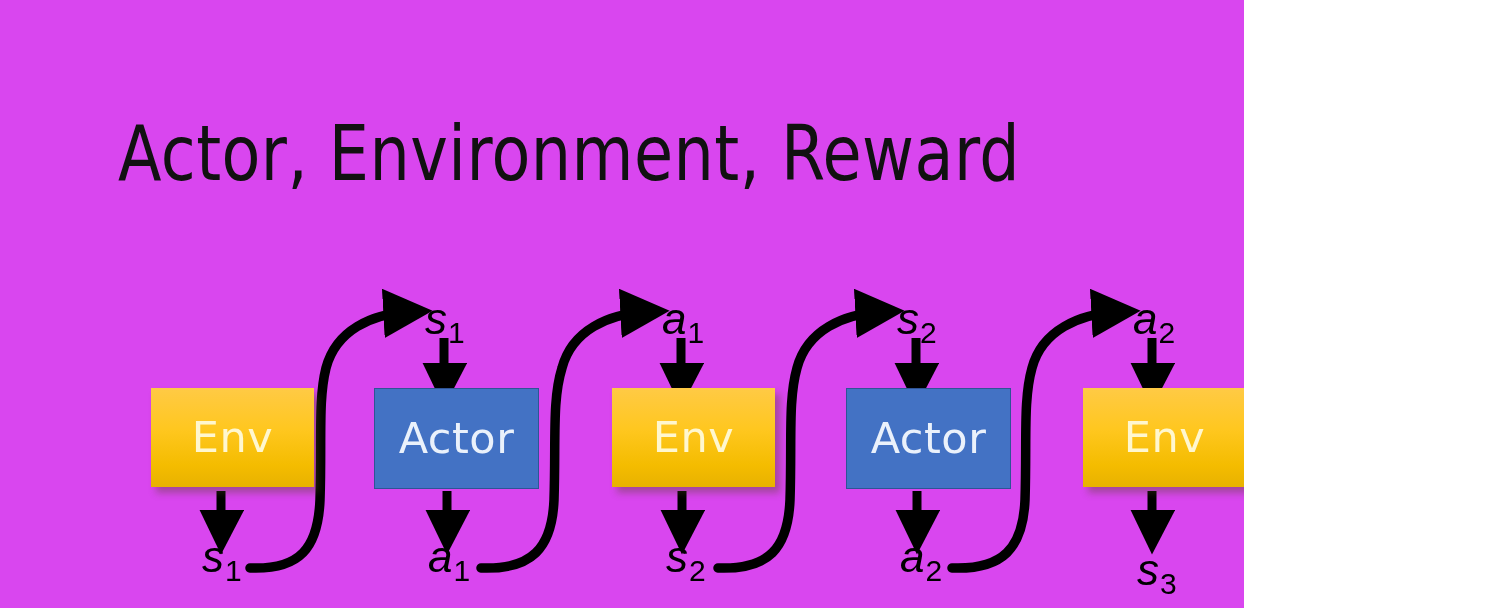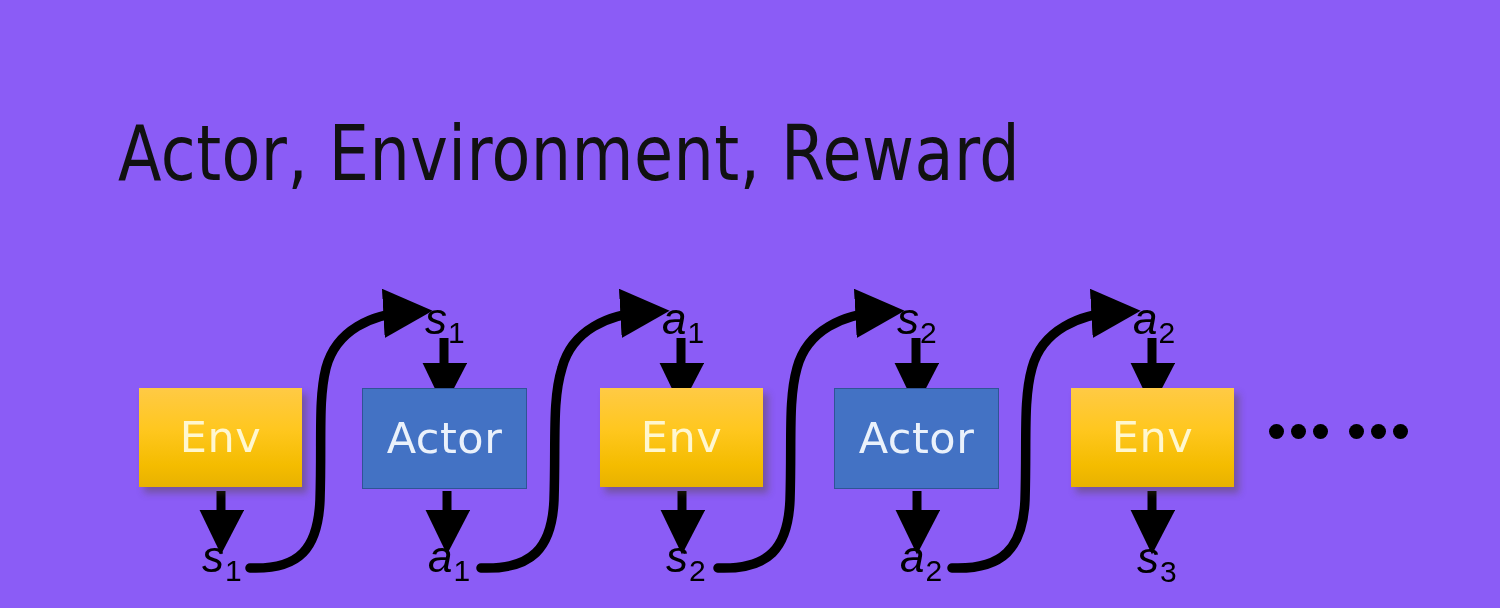"Actor, Environment, Reward" #slide { background: #8b5cf6 -> #d946ef; width: 1500px -> 1244px }
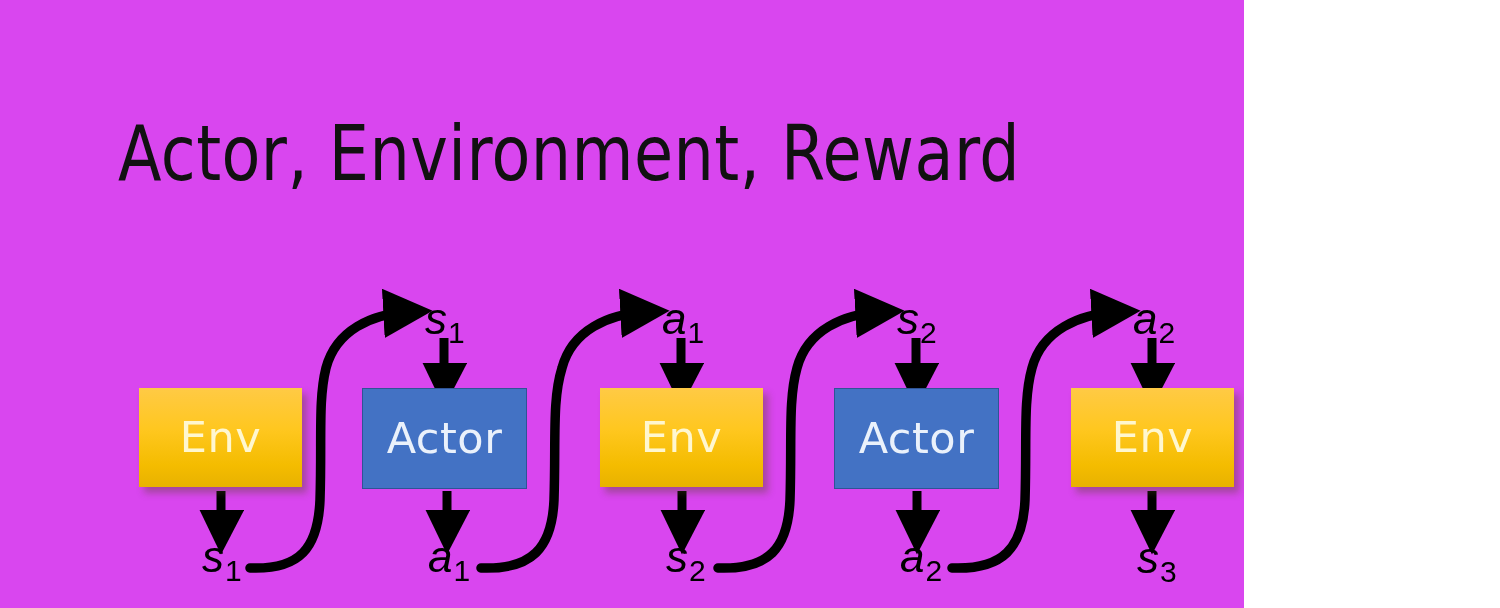"Env" .node-box { margin-left: none -> 12px }
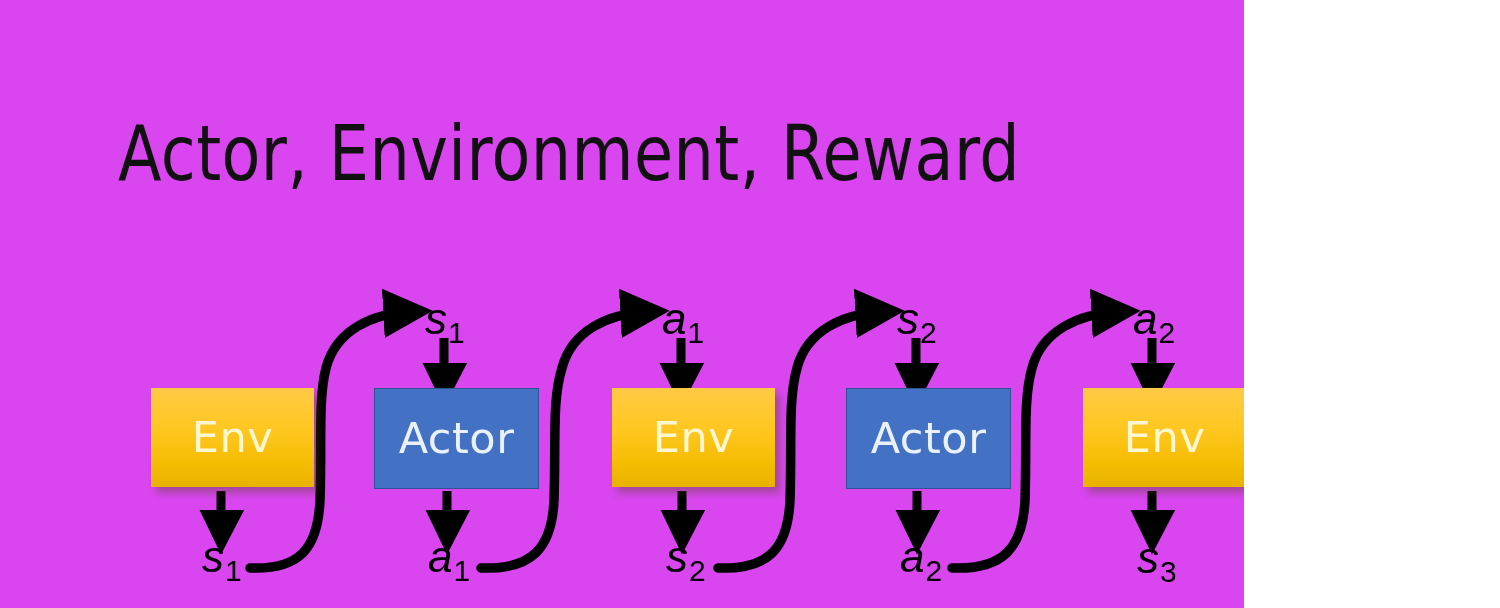"s3" div.math-label { top: 536px -> 548px }
